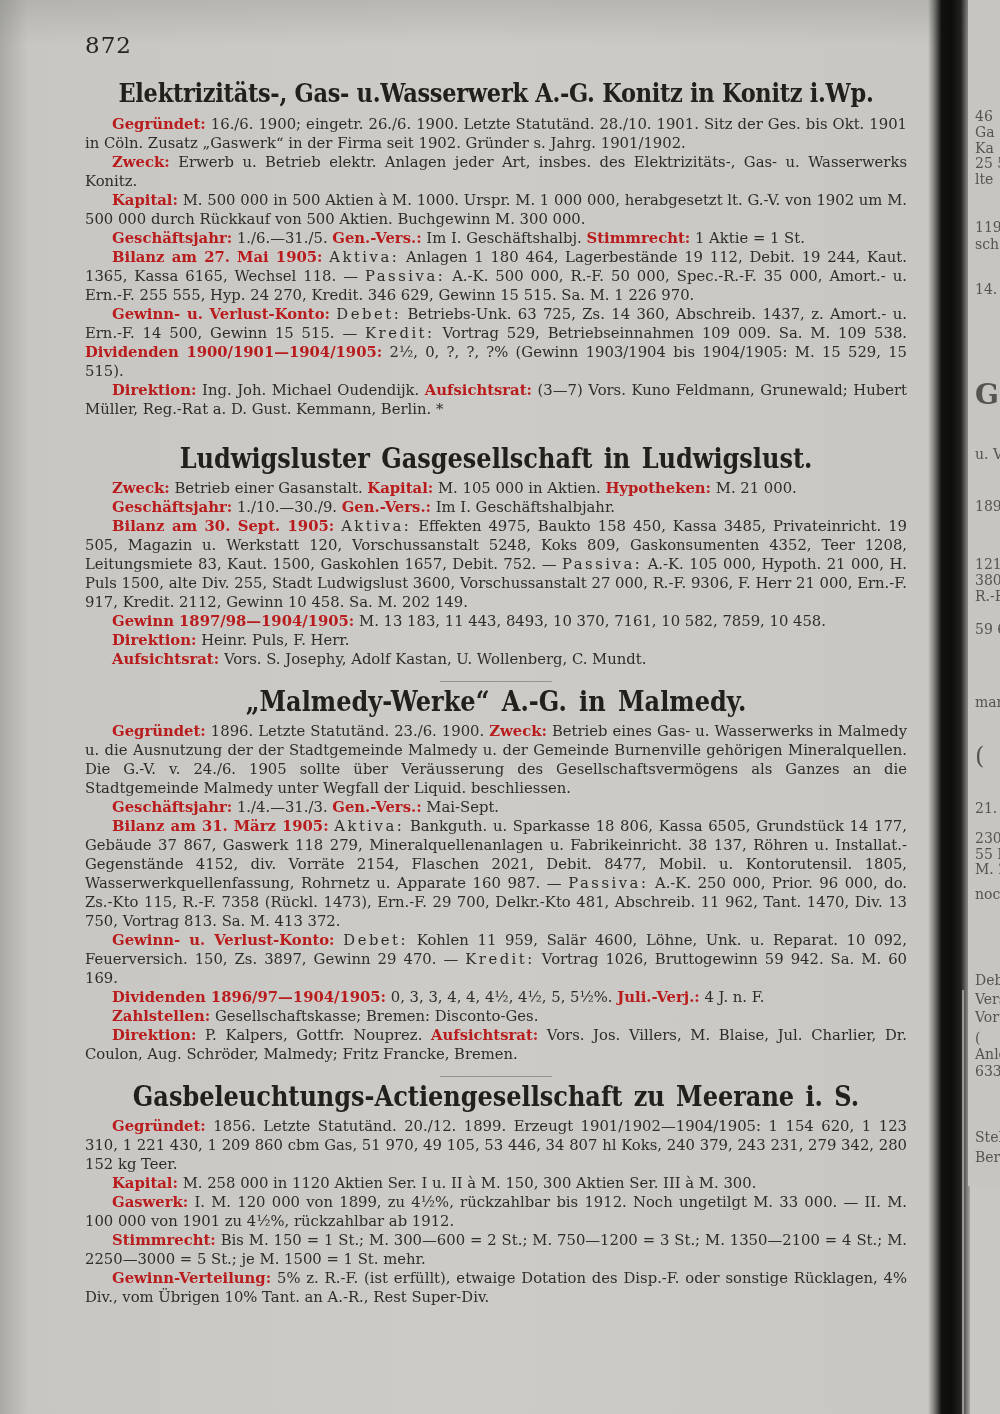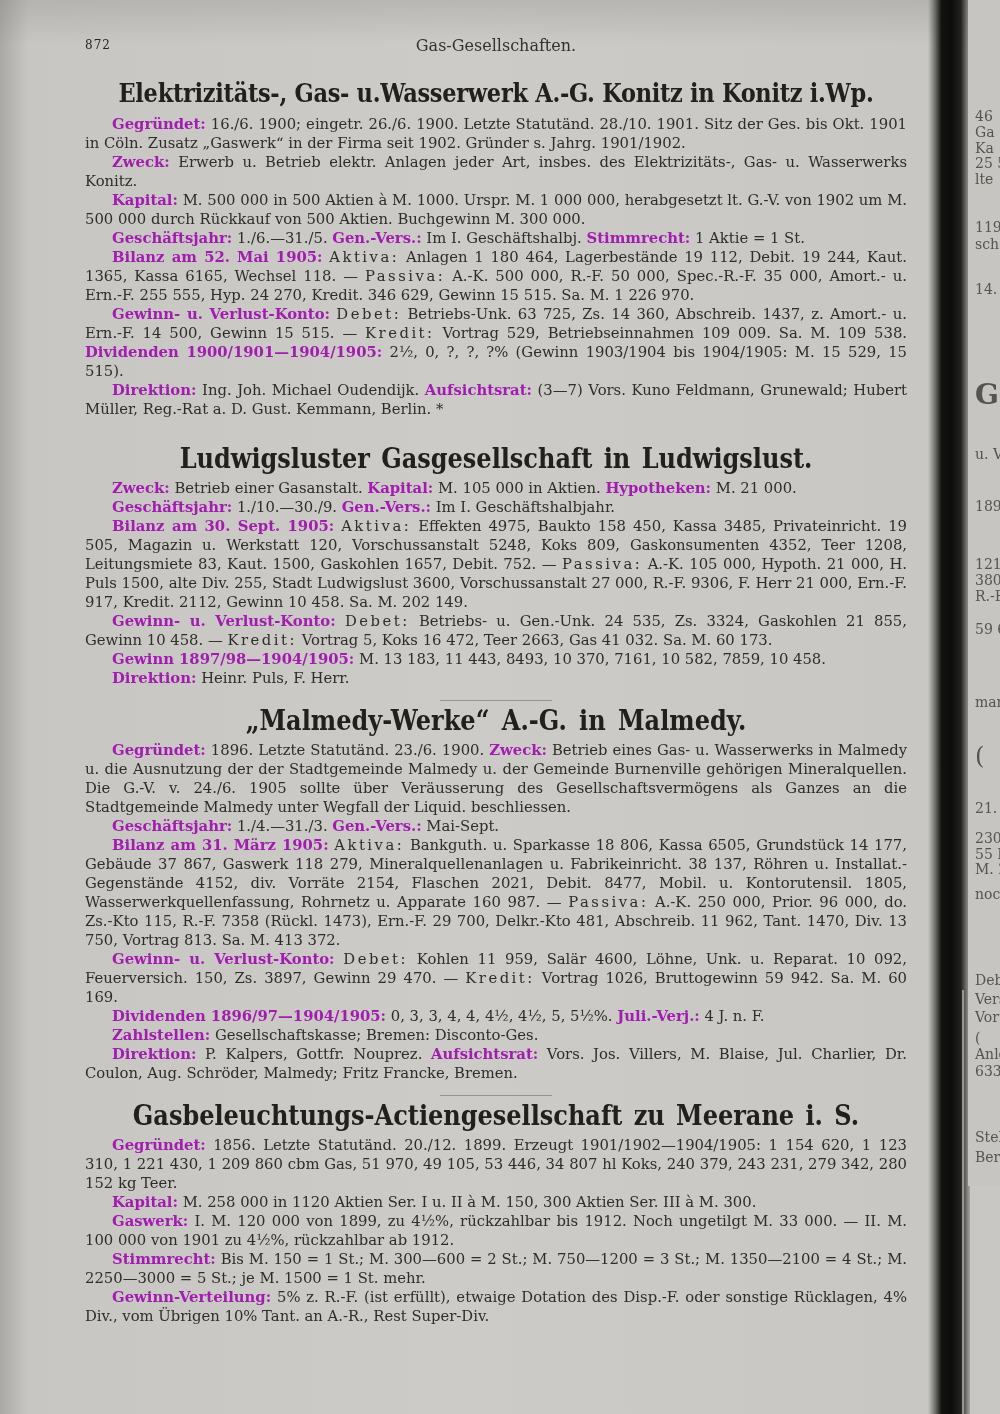"872" .pagenum { font-size: 12px -> 23px }
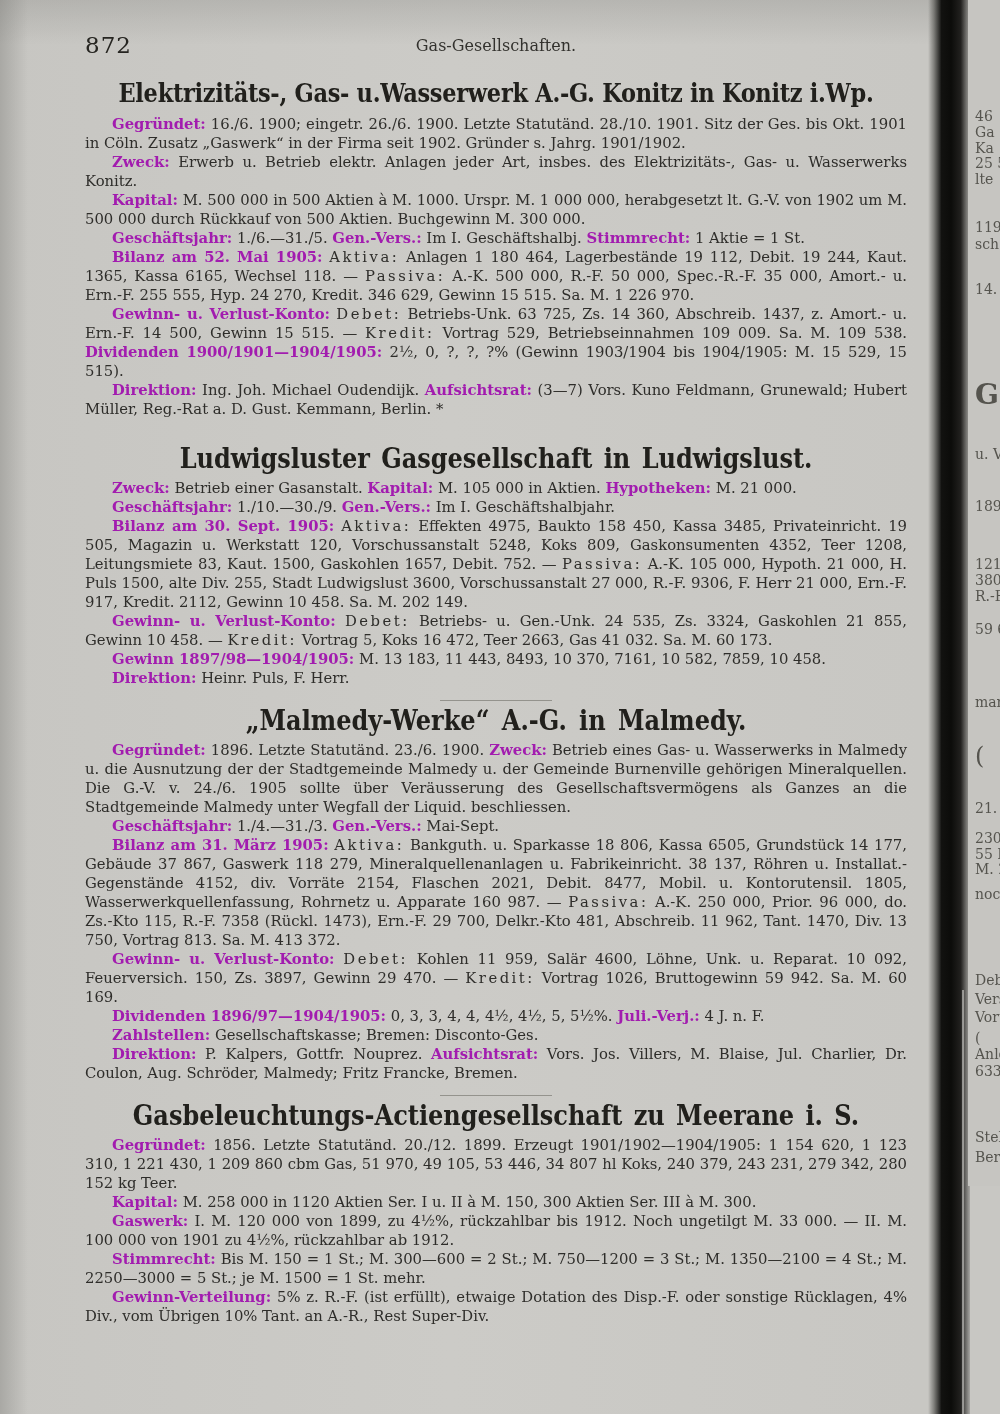"Gas-Gesellschaften." div.headtitle { html: <div>Gas-Gesellschaften.</div> -> none }
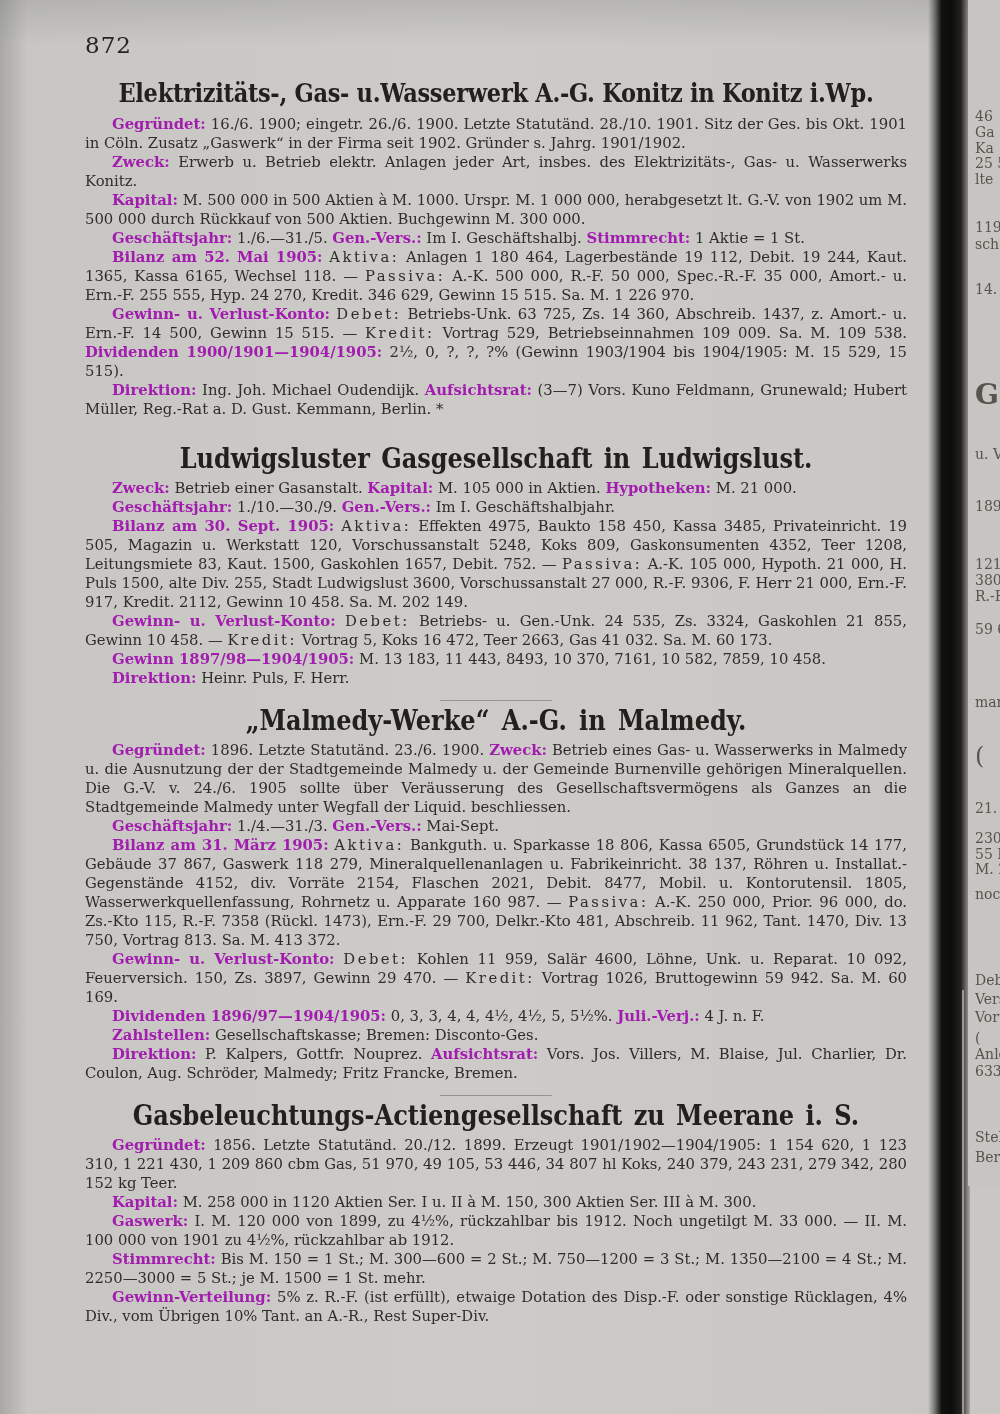"Gegründet:" b { color: #a21caf -> #b91c1c }
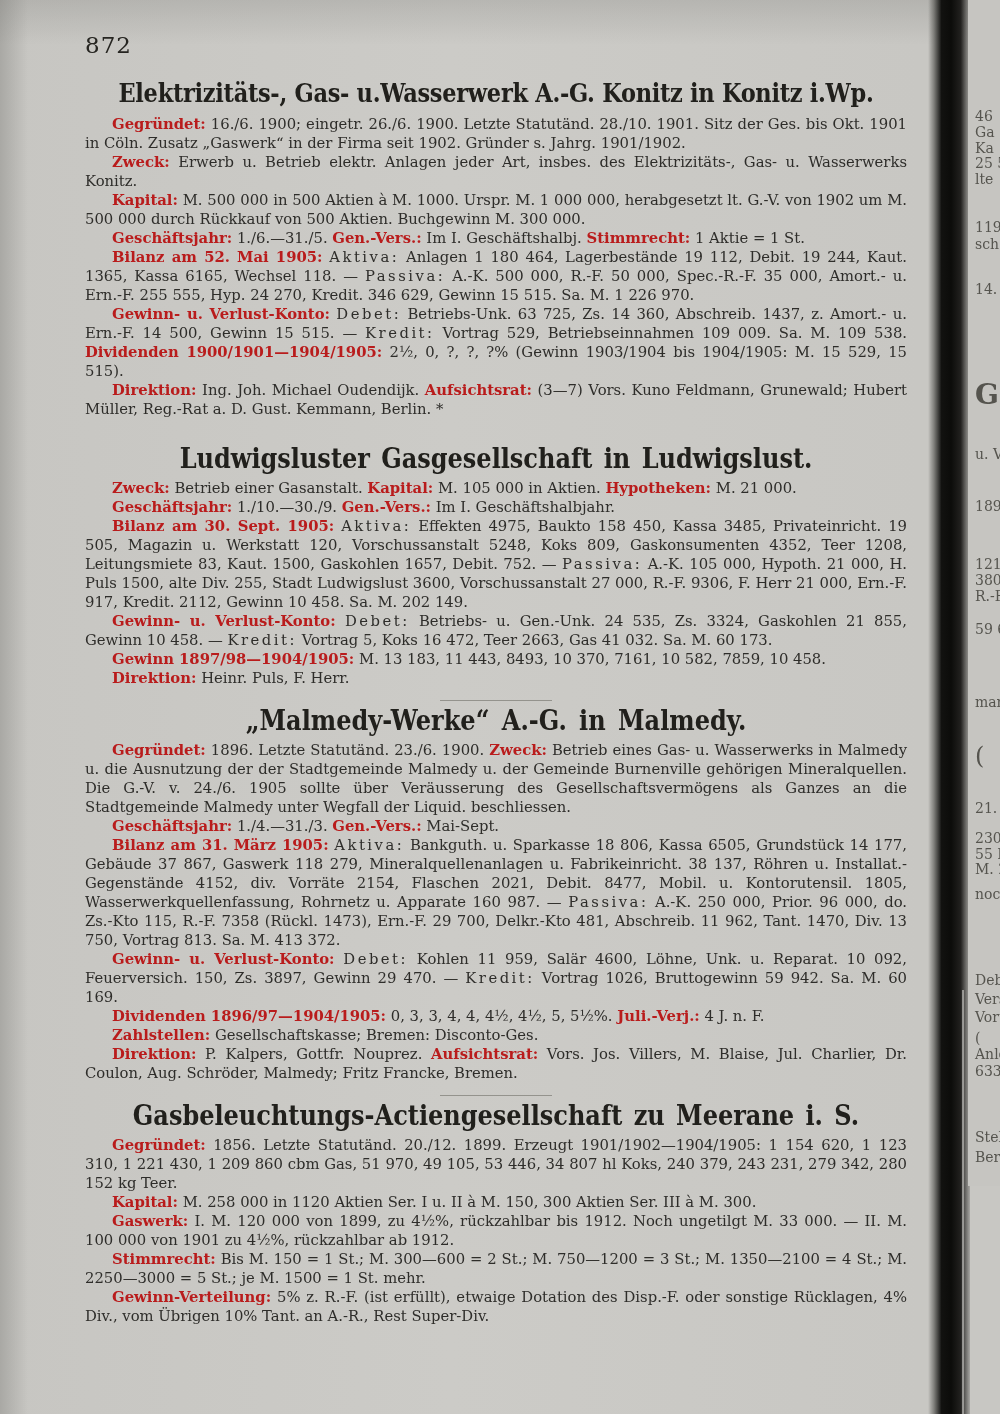"Bilanz am 52. Mai 1905:" b { text: 52 -> 27 }
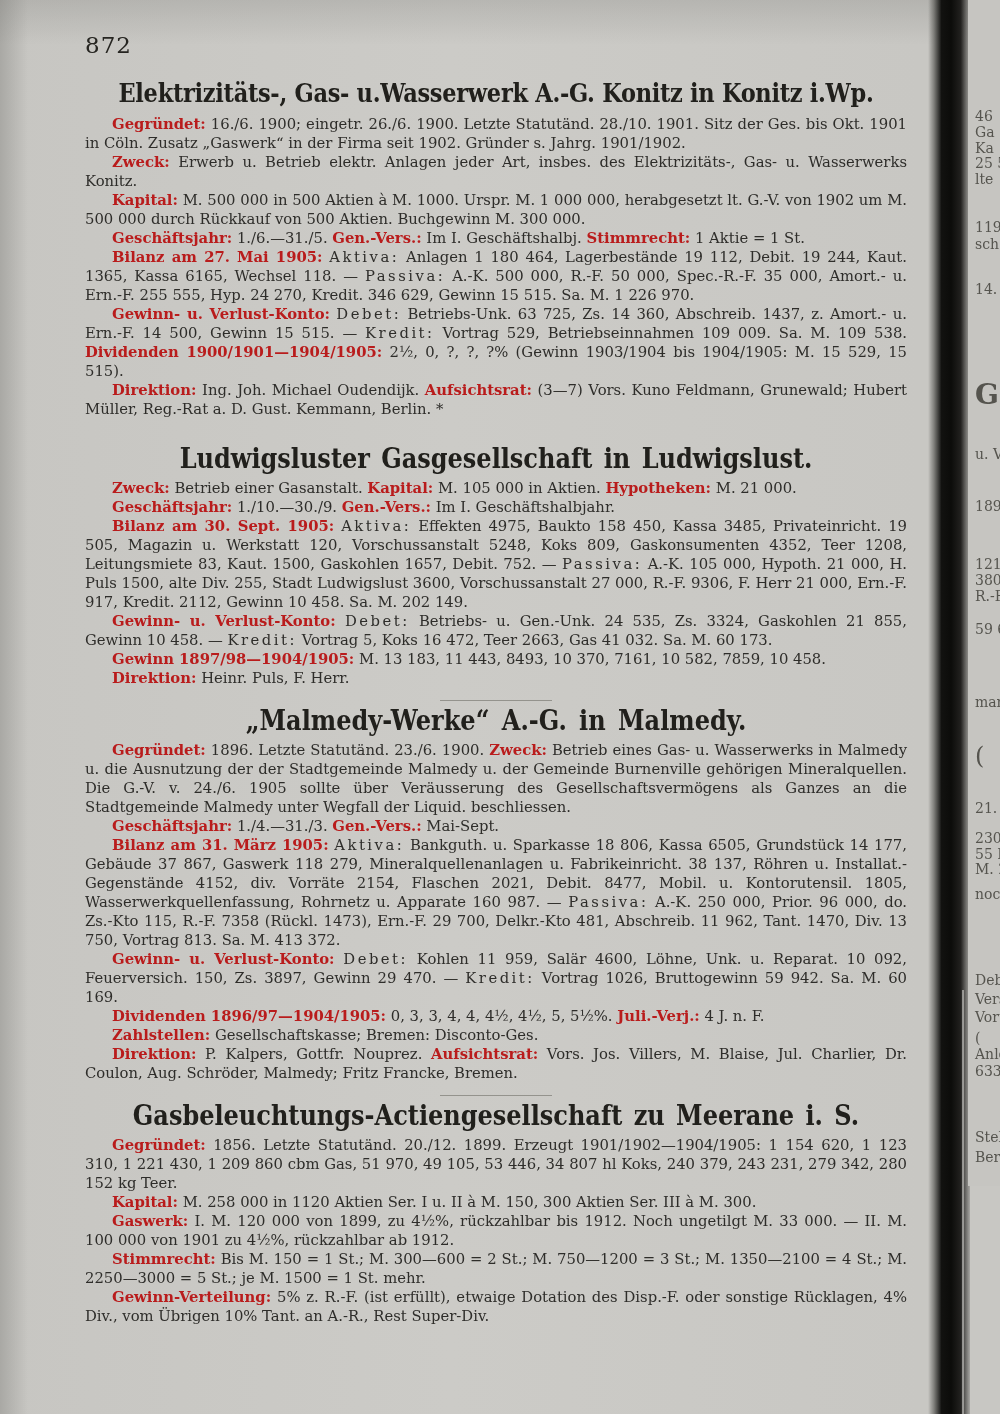"Gewinn- u. Verlust-Konto: Debet: Betriebs- u." p { html: <p><b>Gewinn- u. Verlust-Konto:</b> <span>Debet:</span> Betriebs- u. Gen.-Unk. 24 535, Zs. 3324, Gaskohlen 21 855, Gewinn 10 458. — <span>Kredit:</span> Vortrag 5, Koks 16 472, Teer 2663, Gas 41 032. Sa. M. 60 173.</p> -> none }
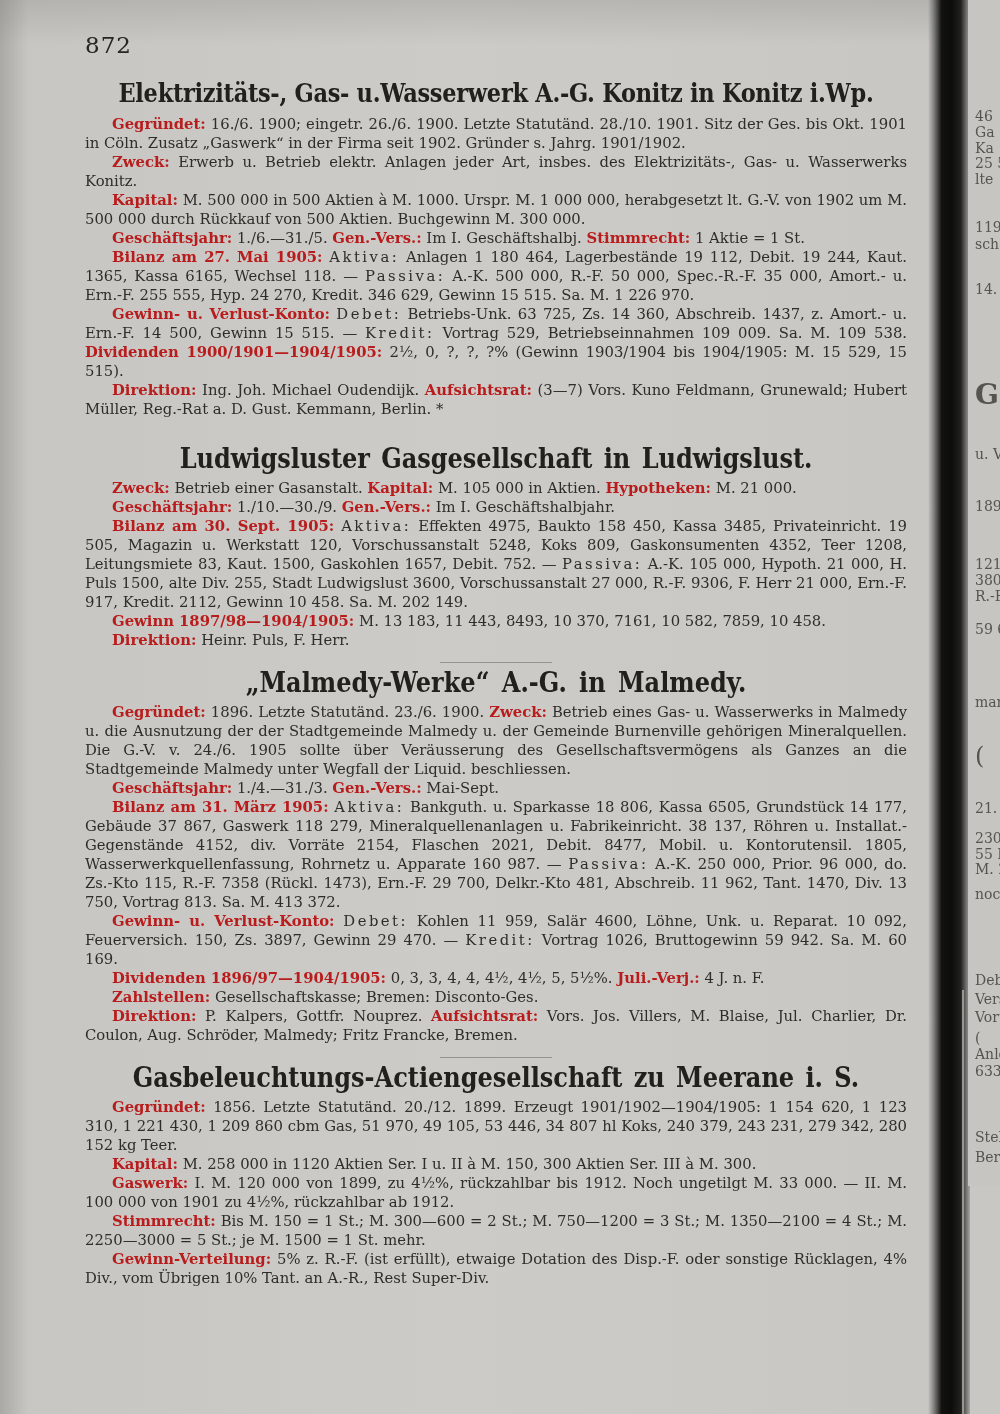"Aufsichtsrat: Vors. S. Josephy, Adolf" p { html: none -> <p><b>Aufsichtsrat:</b> Vors. S. Josephy, Adolf Kastan, U. Wollenberg, C. Mundt.</p> }
